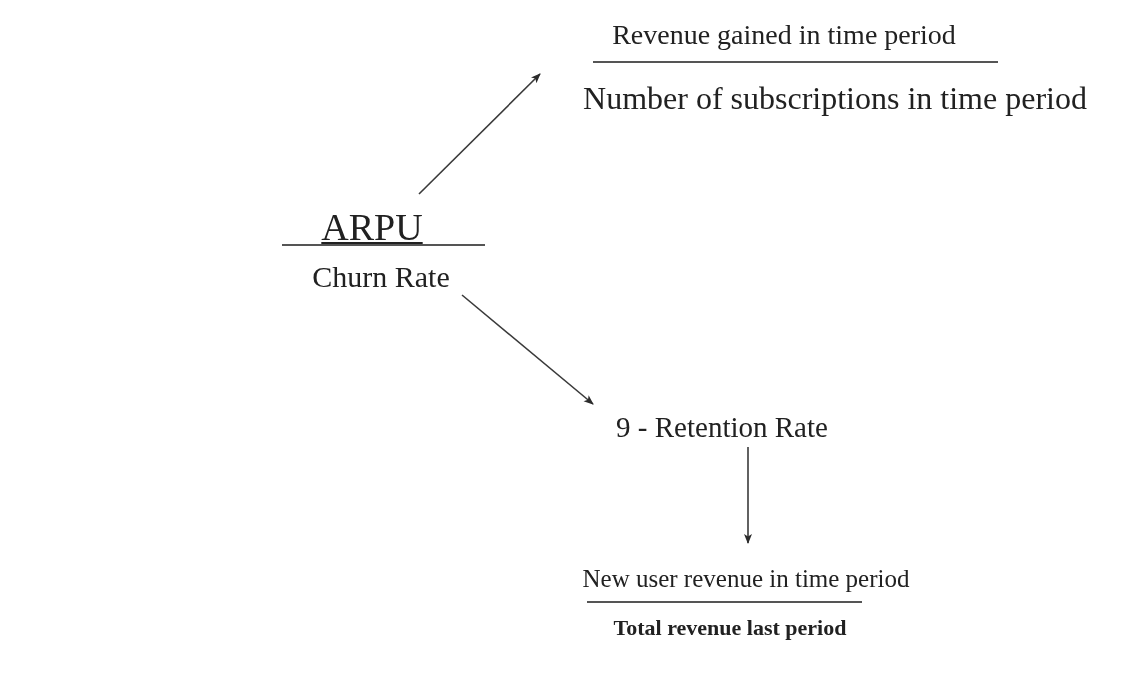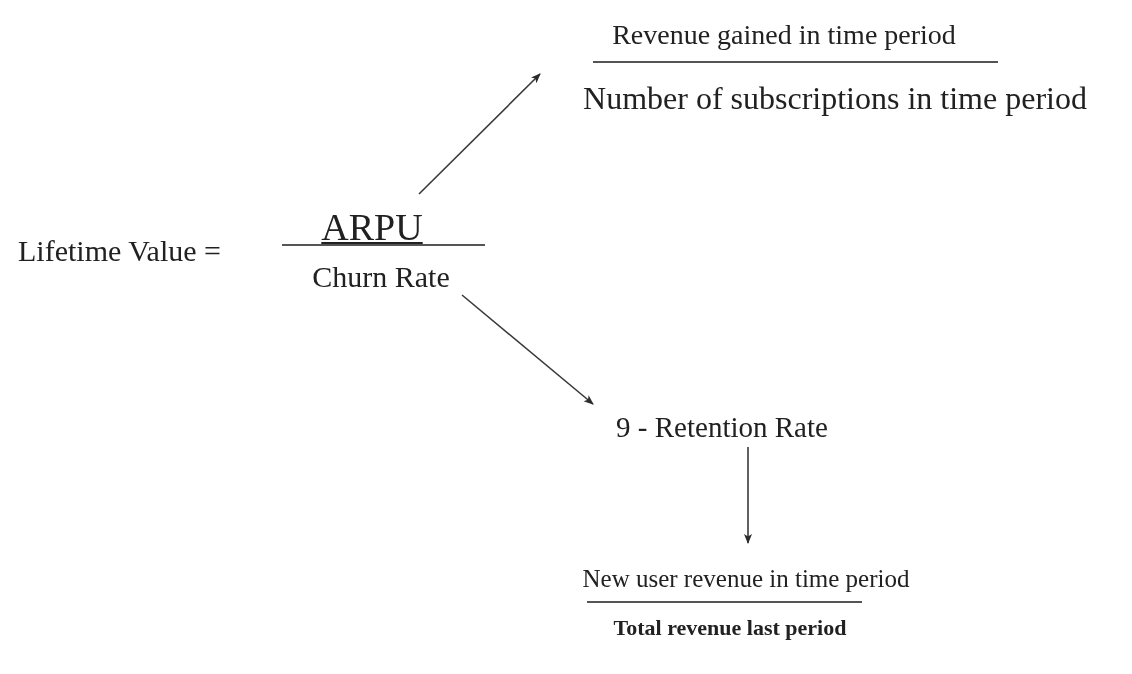"Lifetime Value =" span.txt { html: <span>Lifetime Value =</span> -> none }
